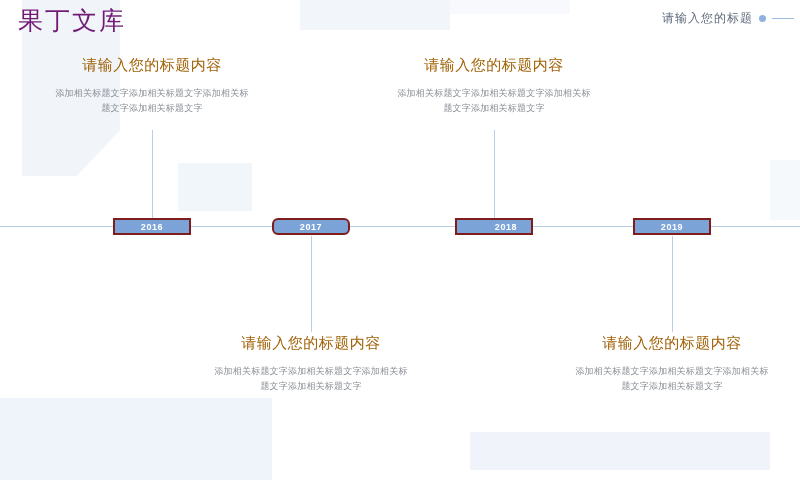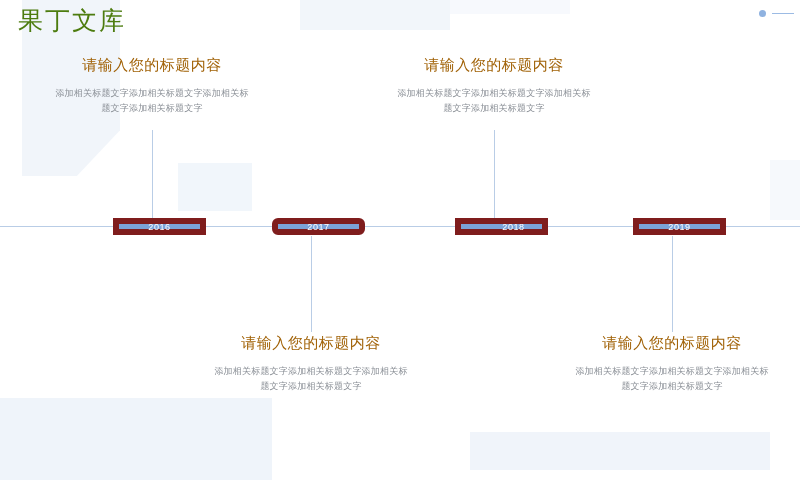"果丁文库" #watermark { color: #4d7c0f -> #701a75 }
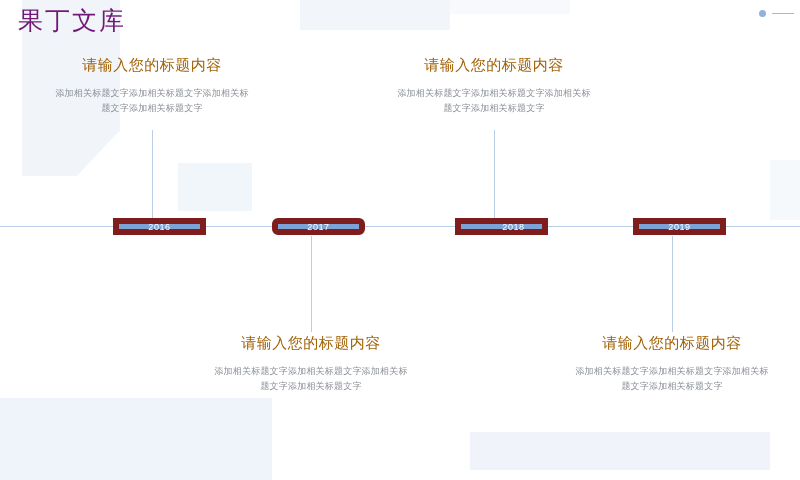"请输入您的标题" span.hdr-text { html: none -> <span>请输入您的标题</span> }
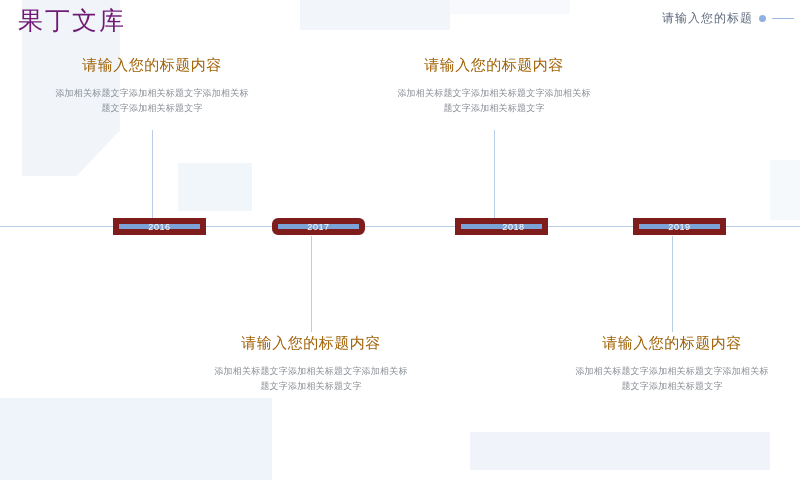"2016" .year-badge { border: 6px solid #7f1d1d -> 2px solid #7f1d1d; font-weight: none -> bold; width: 93px -> 78px }
